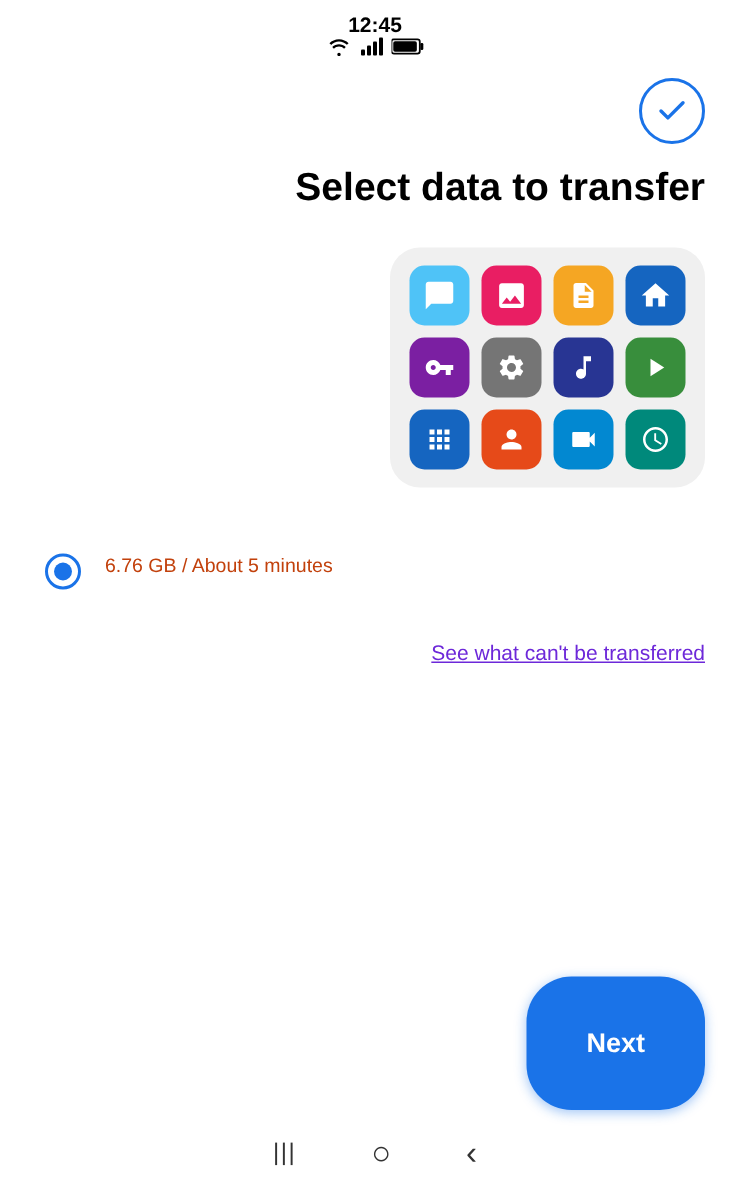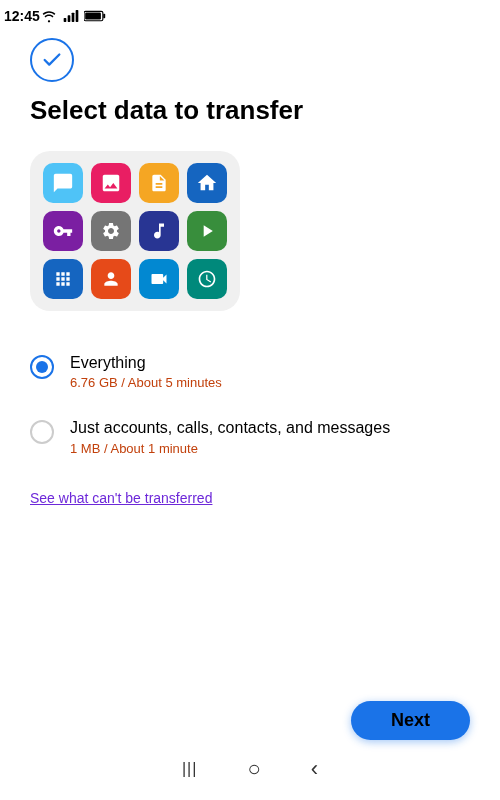"12:45" .status-bar { flex-direction: none -> column }
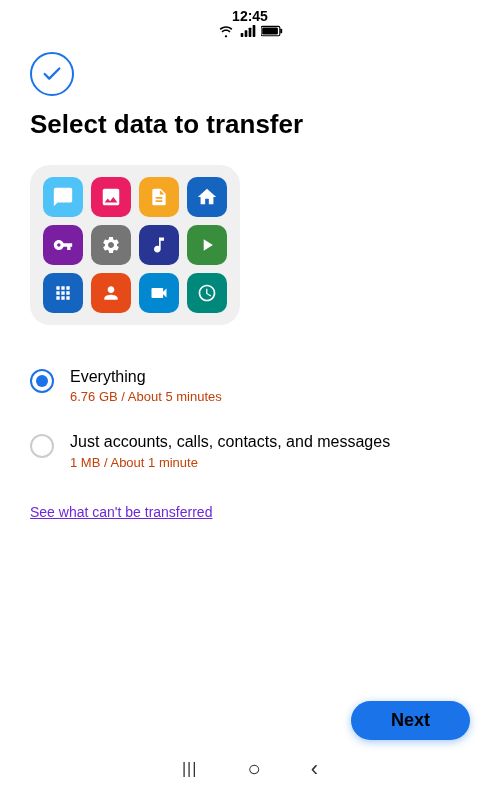"Select data to transfer" .main-content { align-items: flex-start -> flex-end }
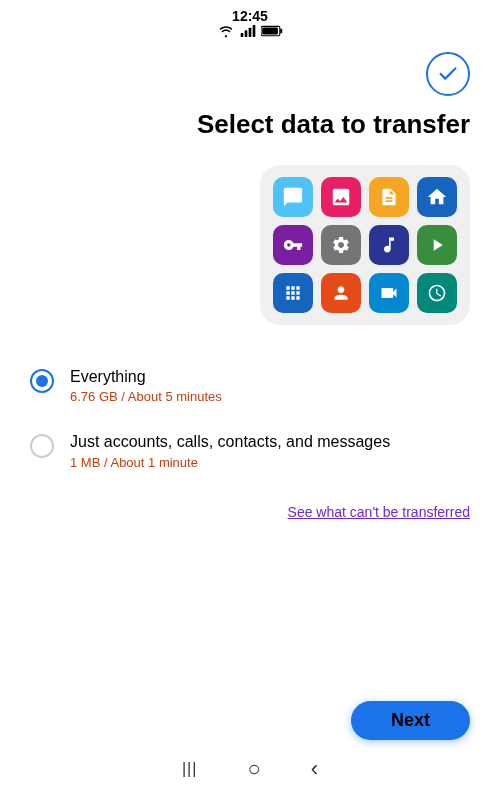"Everything" span.option-label { html: <span>Everything</span> -> none }
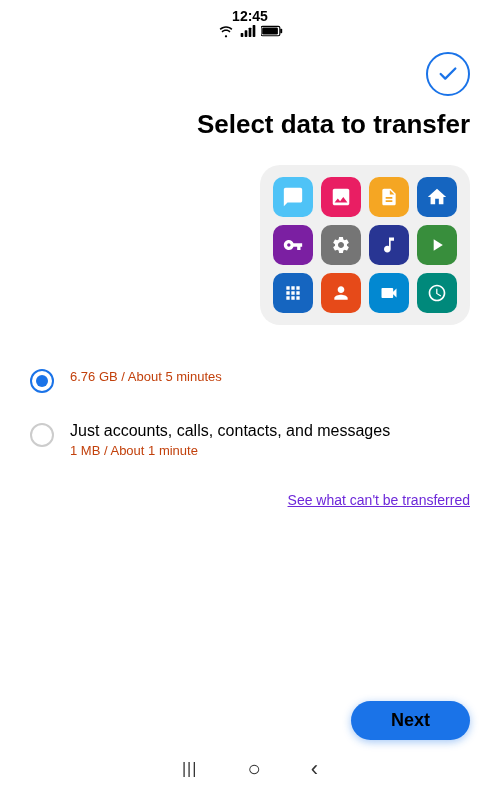"Just accounts, calls, contacts, and" div.radio-option { html: <div> <div></div> <div> <span>Just accounts, calls, contacts, and messages</span> <span>1 MB / About 1 minute</span> </div> </div> -> none }
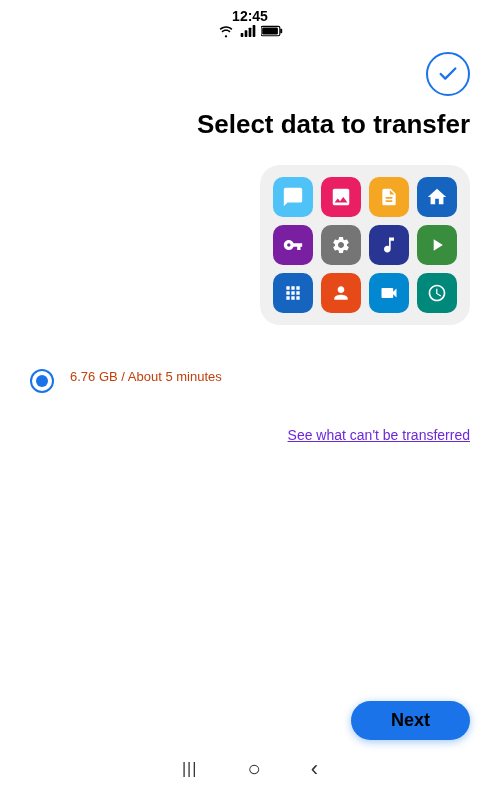"Next" .next-button { color: #000000 -> #ffffff; padding: 9px 40px -> 34px 40px }
